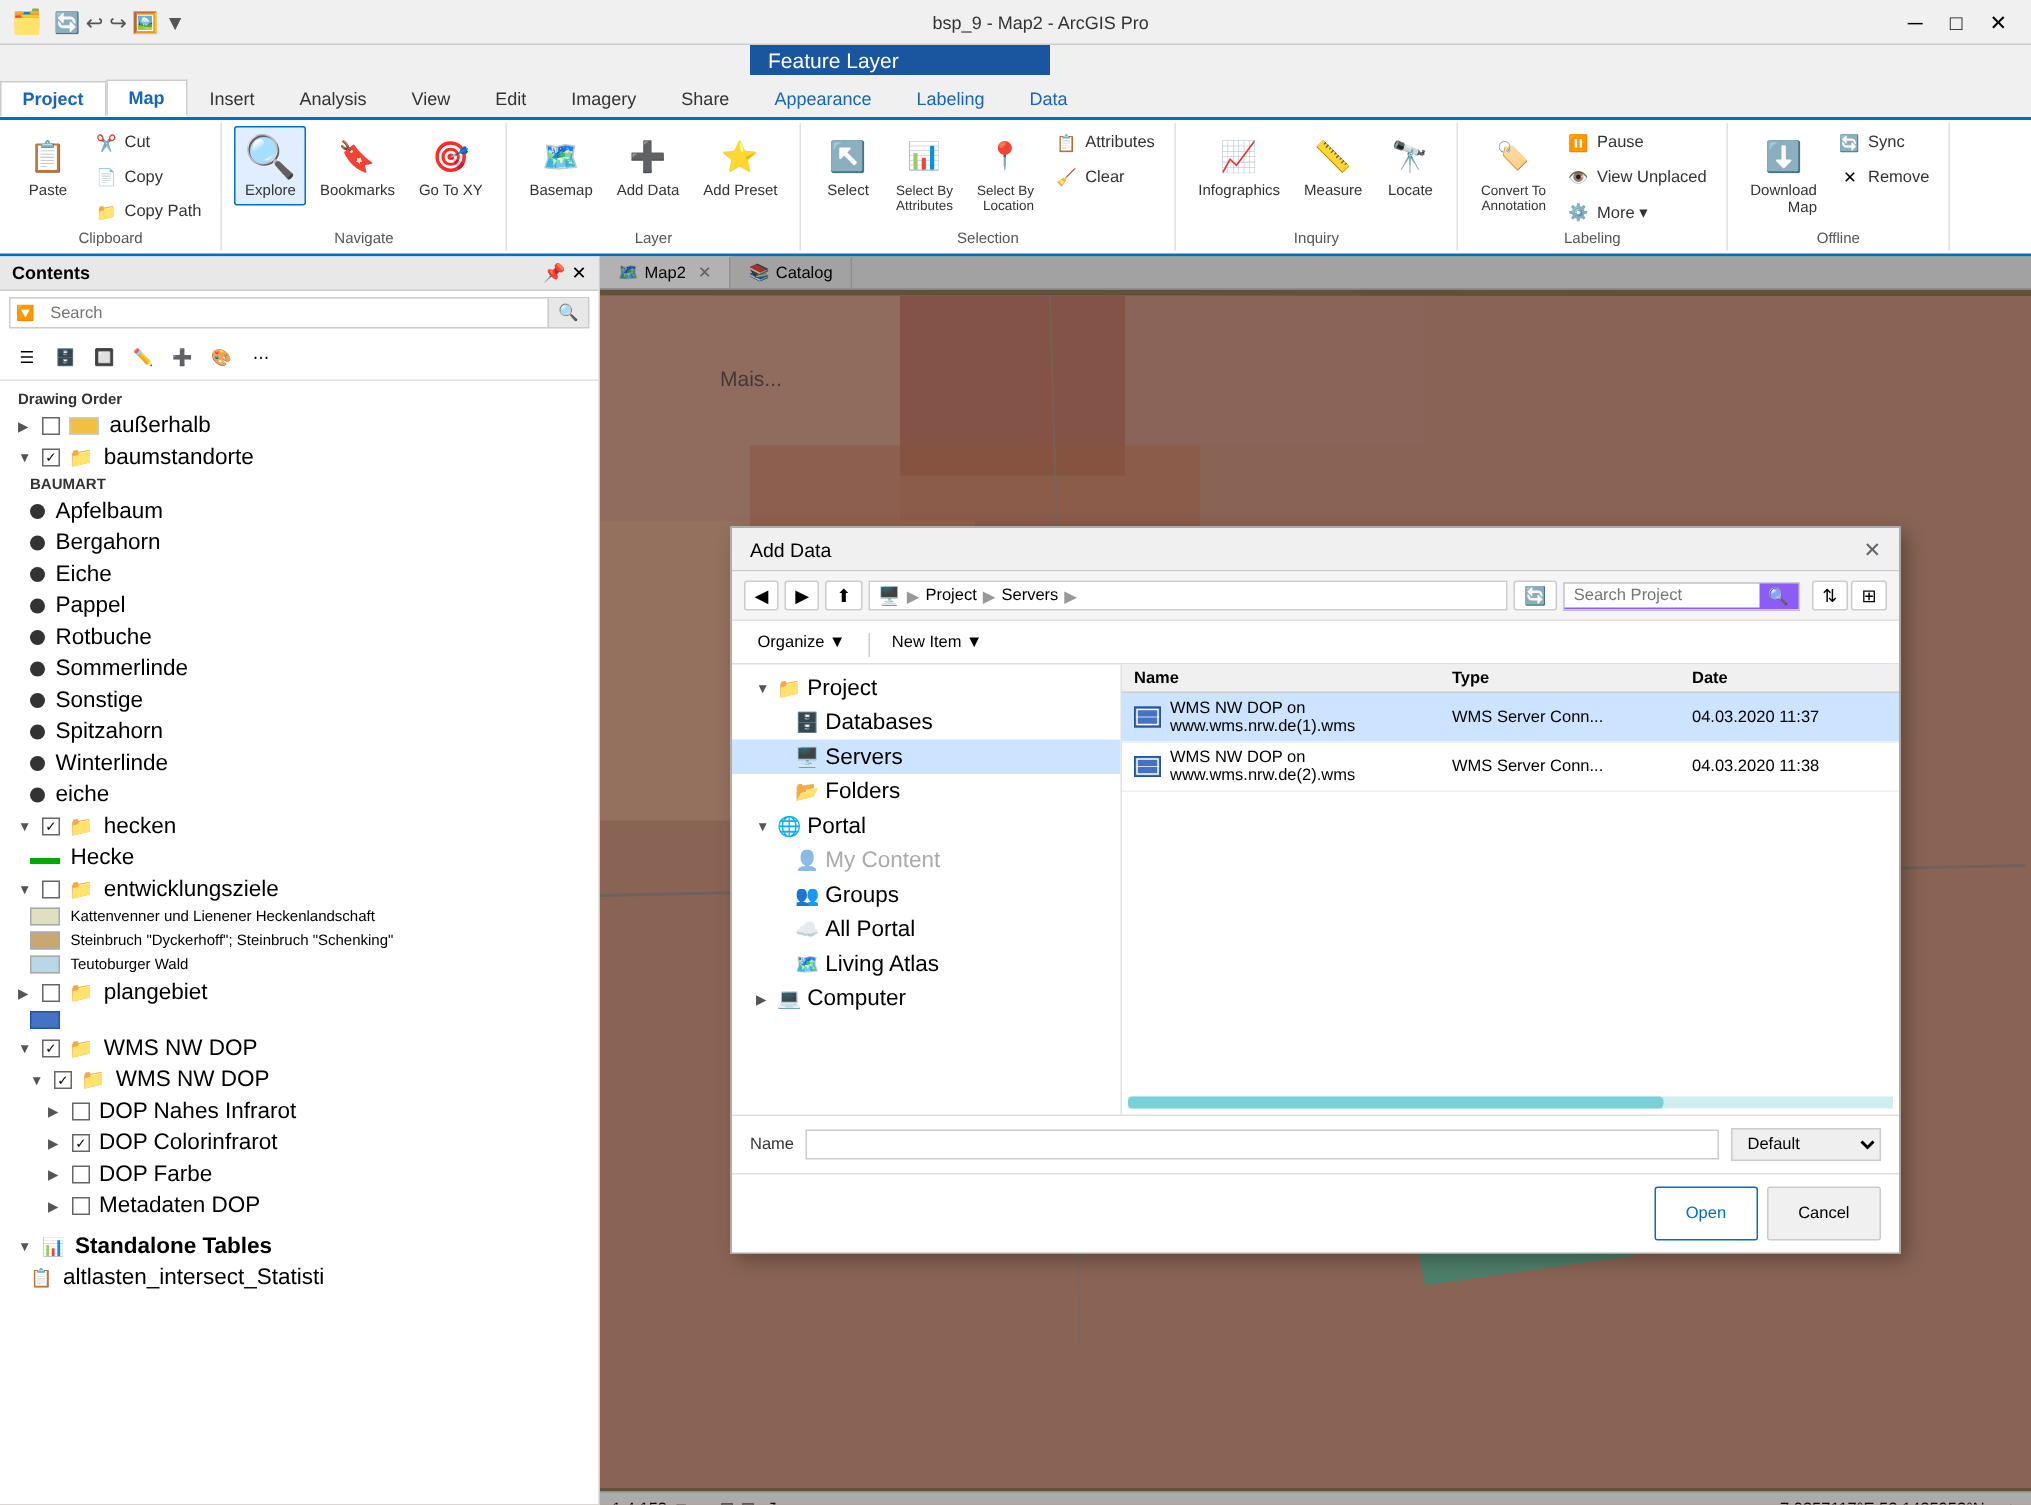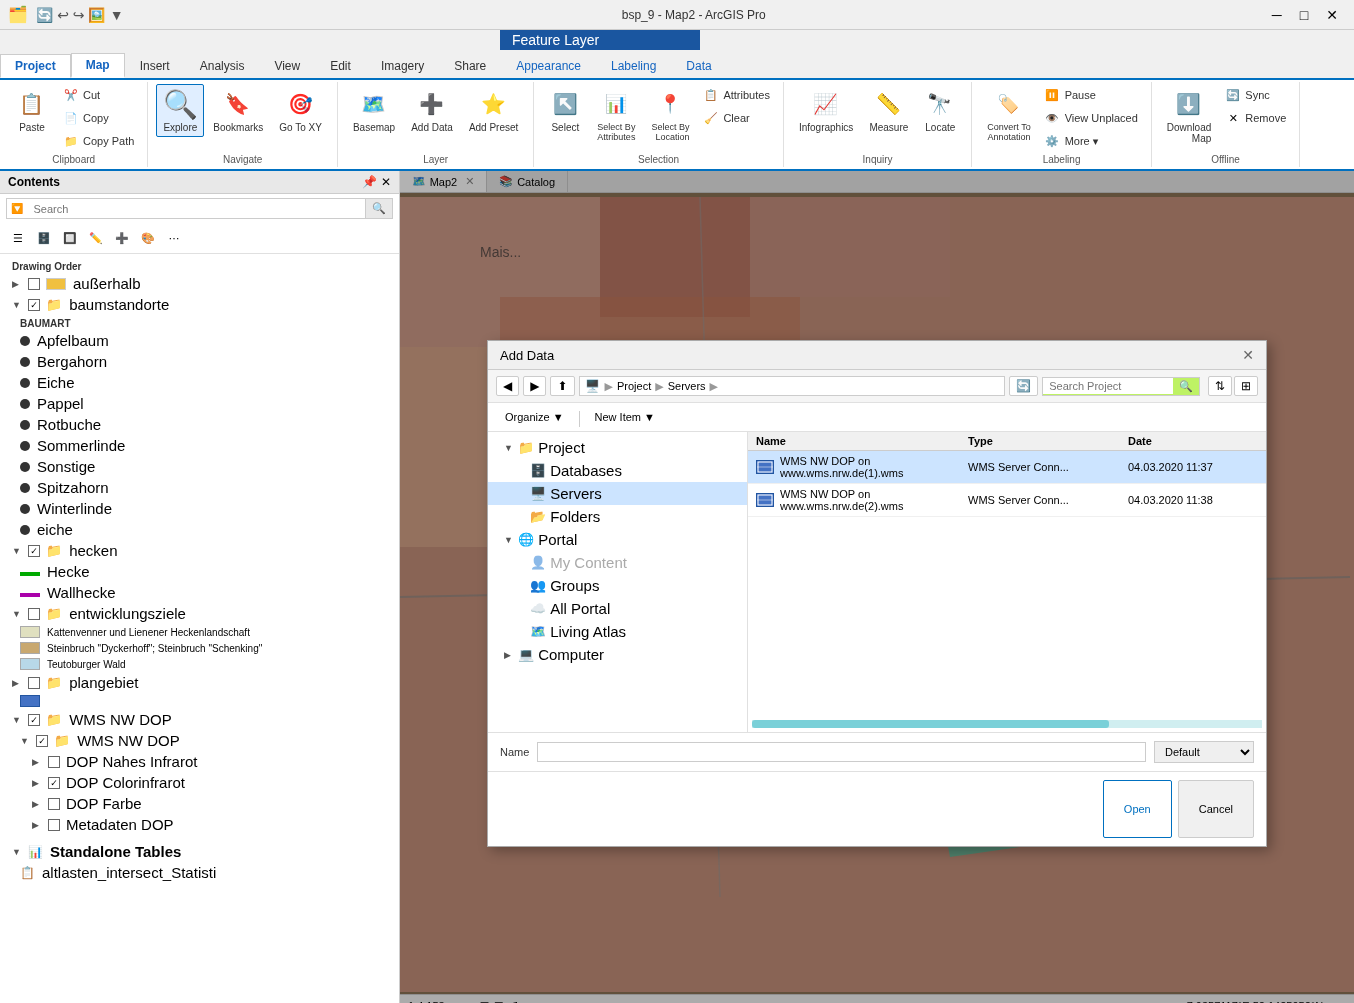"Search Project" .nav-search { background: #bef264 -> #8b5cf6 }
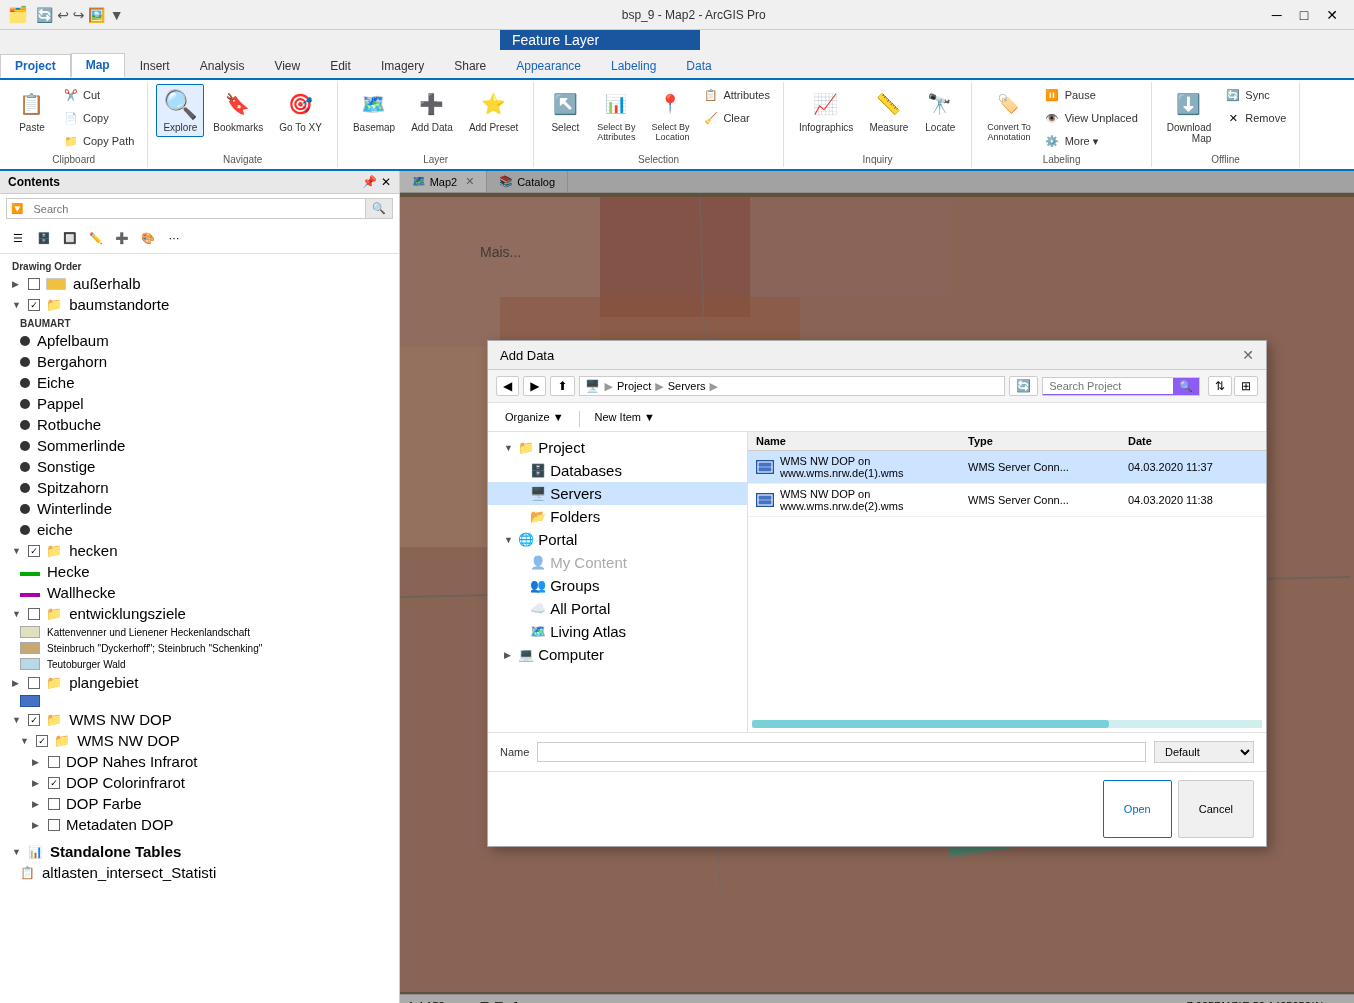"Wallhecke" div.tree-item { html: <div> <span></span> <span>Wallhecke</span> </div> -> none }
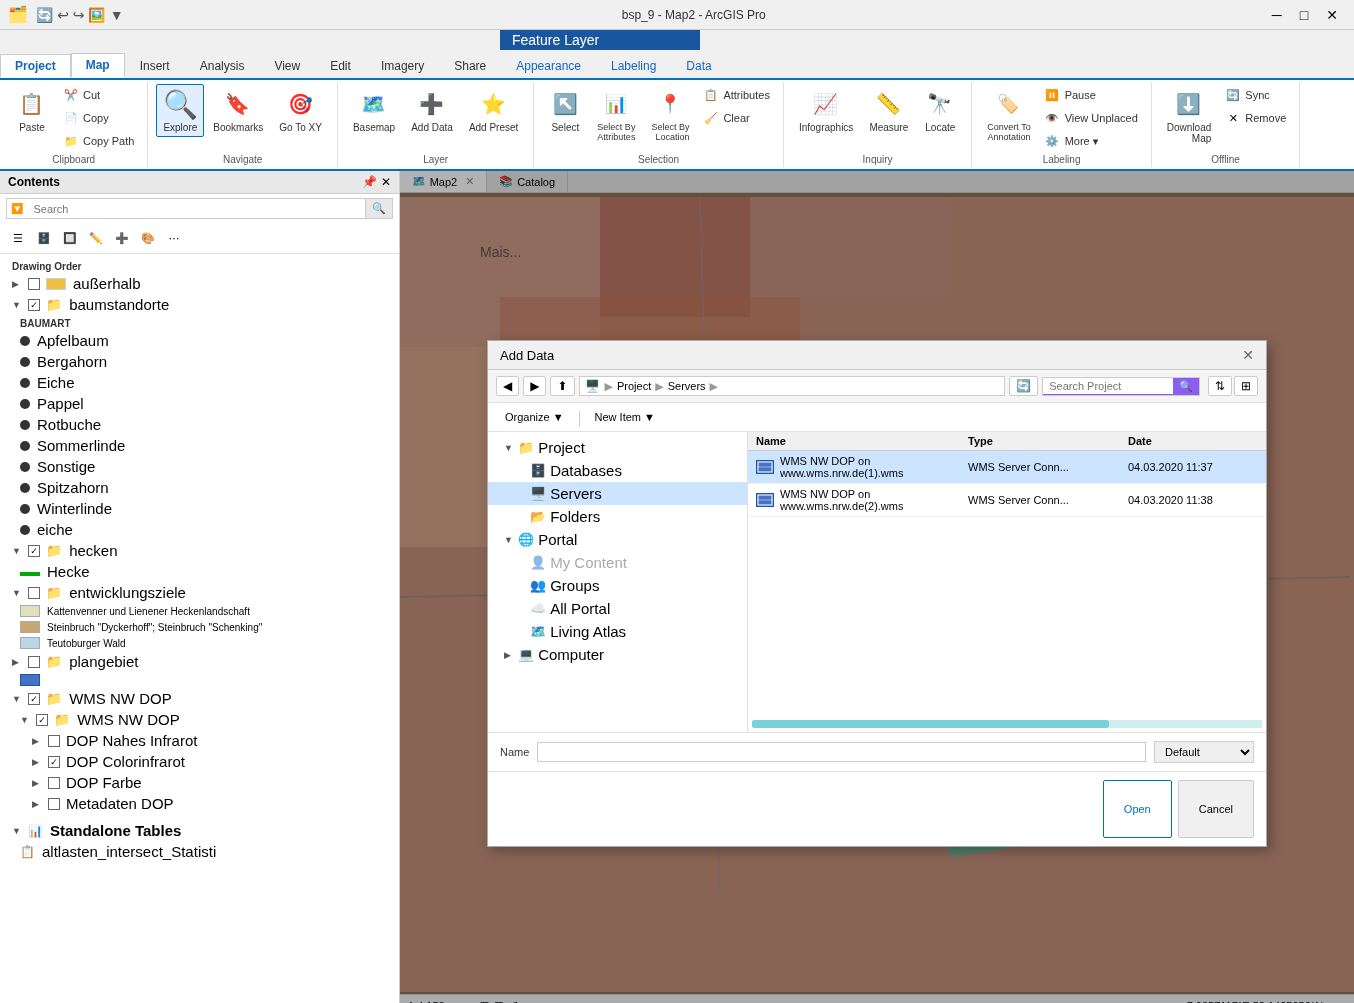"Open" .dialog-btn { padding: 22px 20px -> 11px 20px }
